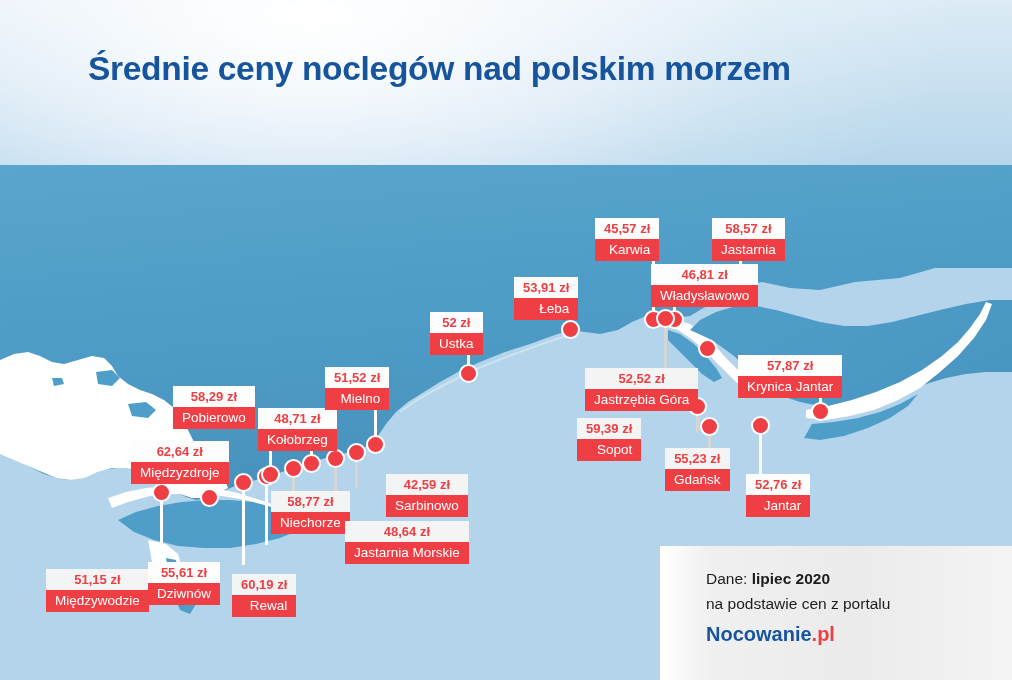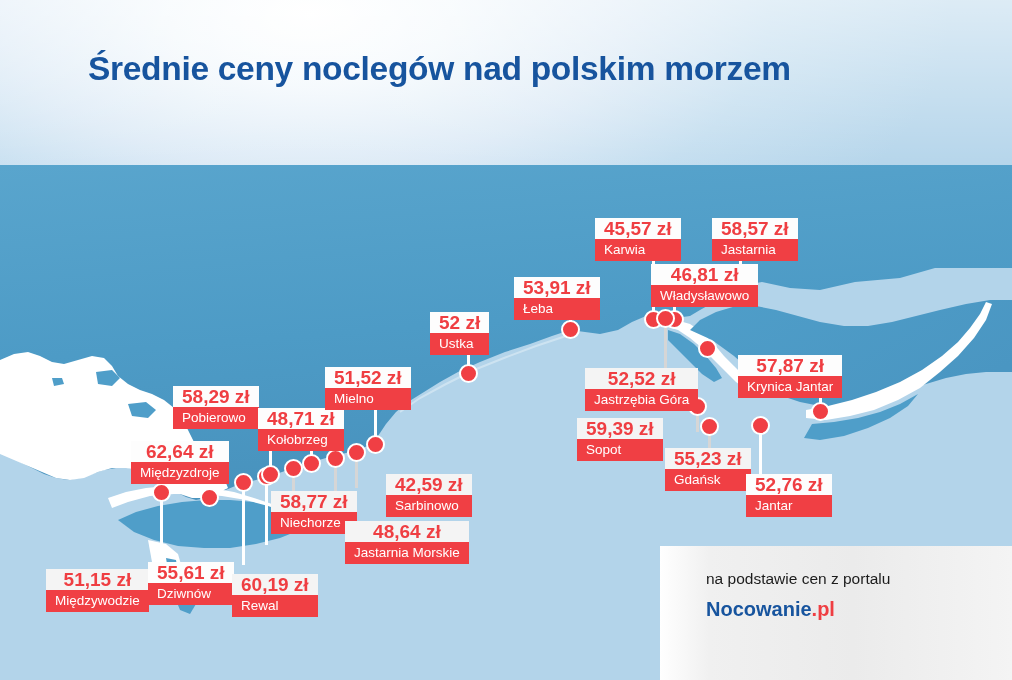"45,57 zł" .callout-price { font-size: 19px -> 13px }
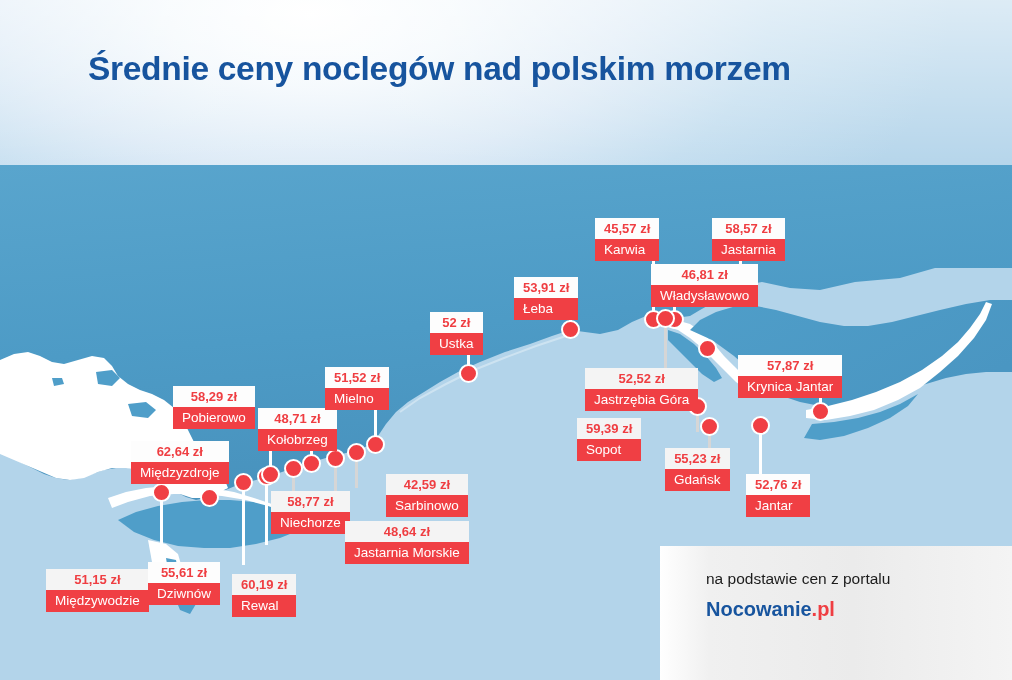"Karwia" .callout-city { text-align: left -> right }
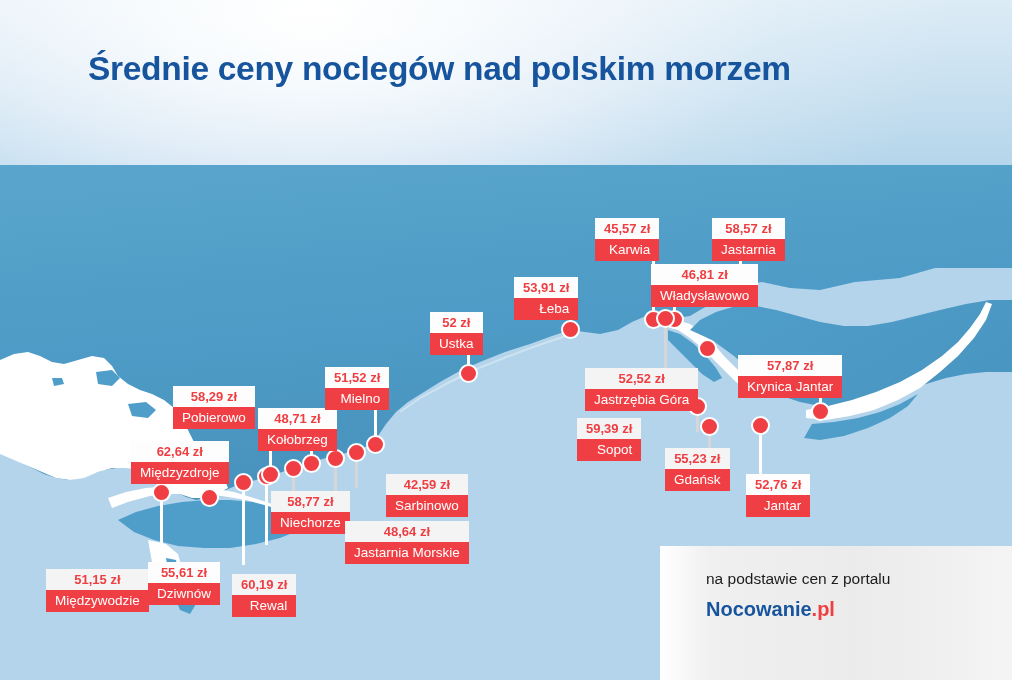"Dane: lipiec 2020" div.credit-line { html: none -> <div> <span>Dane:</span> <b>lipiec 2020</b> </div> }
